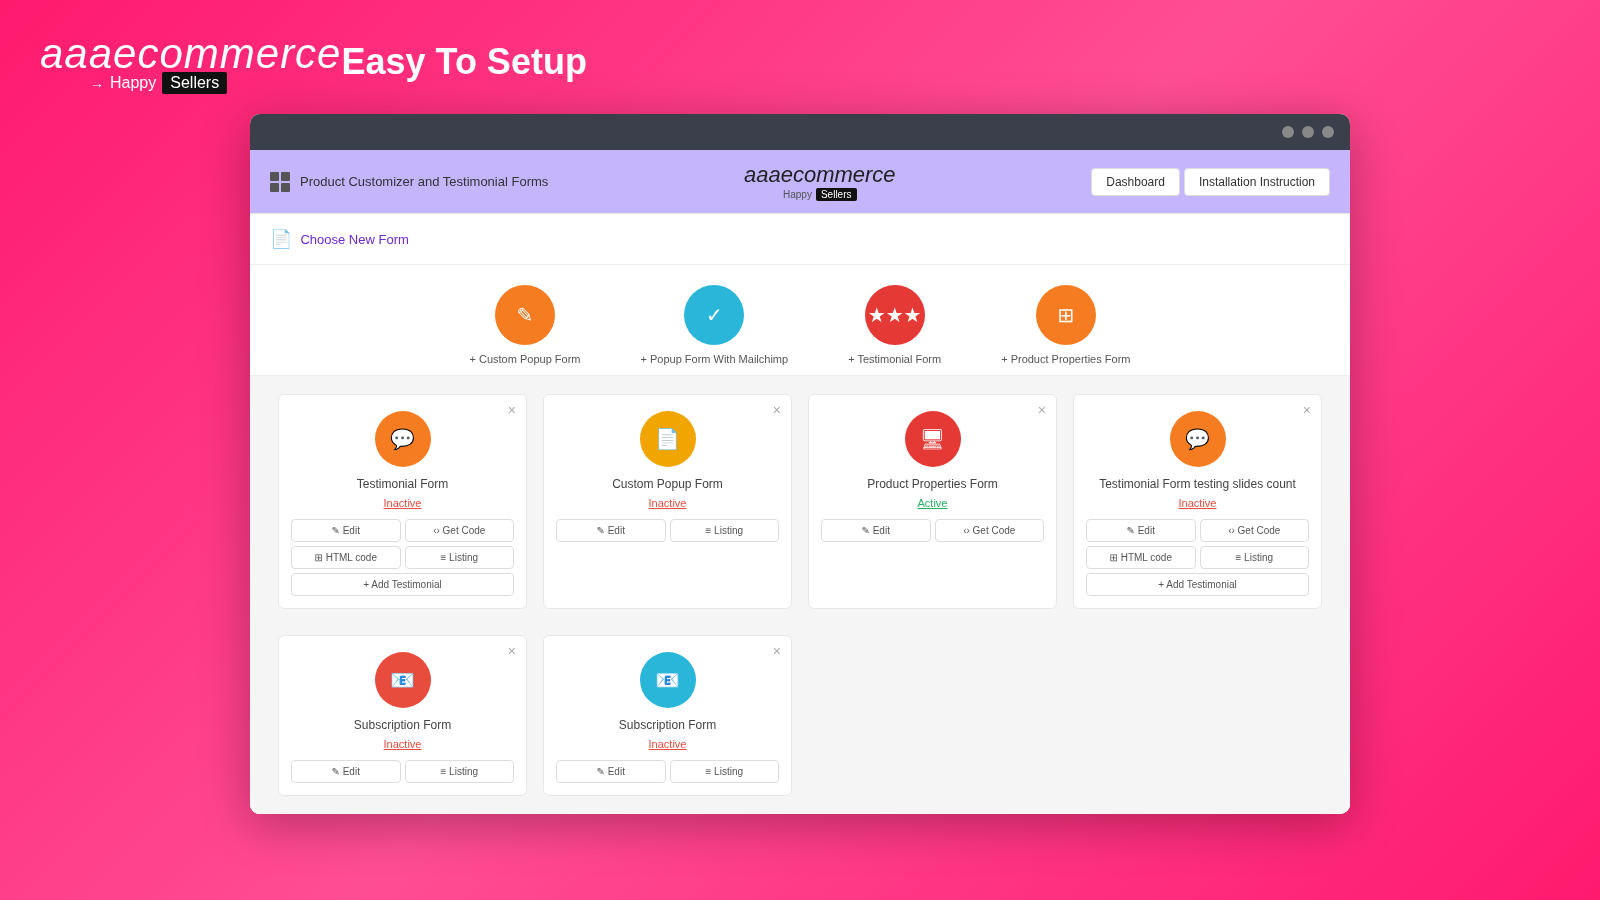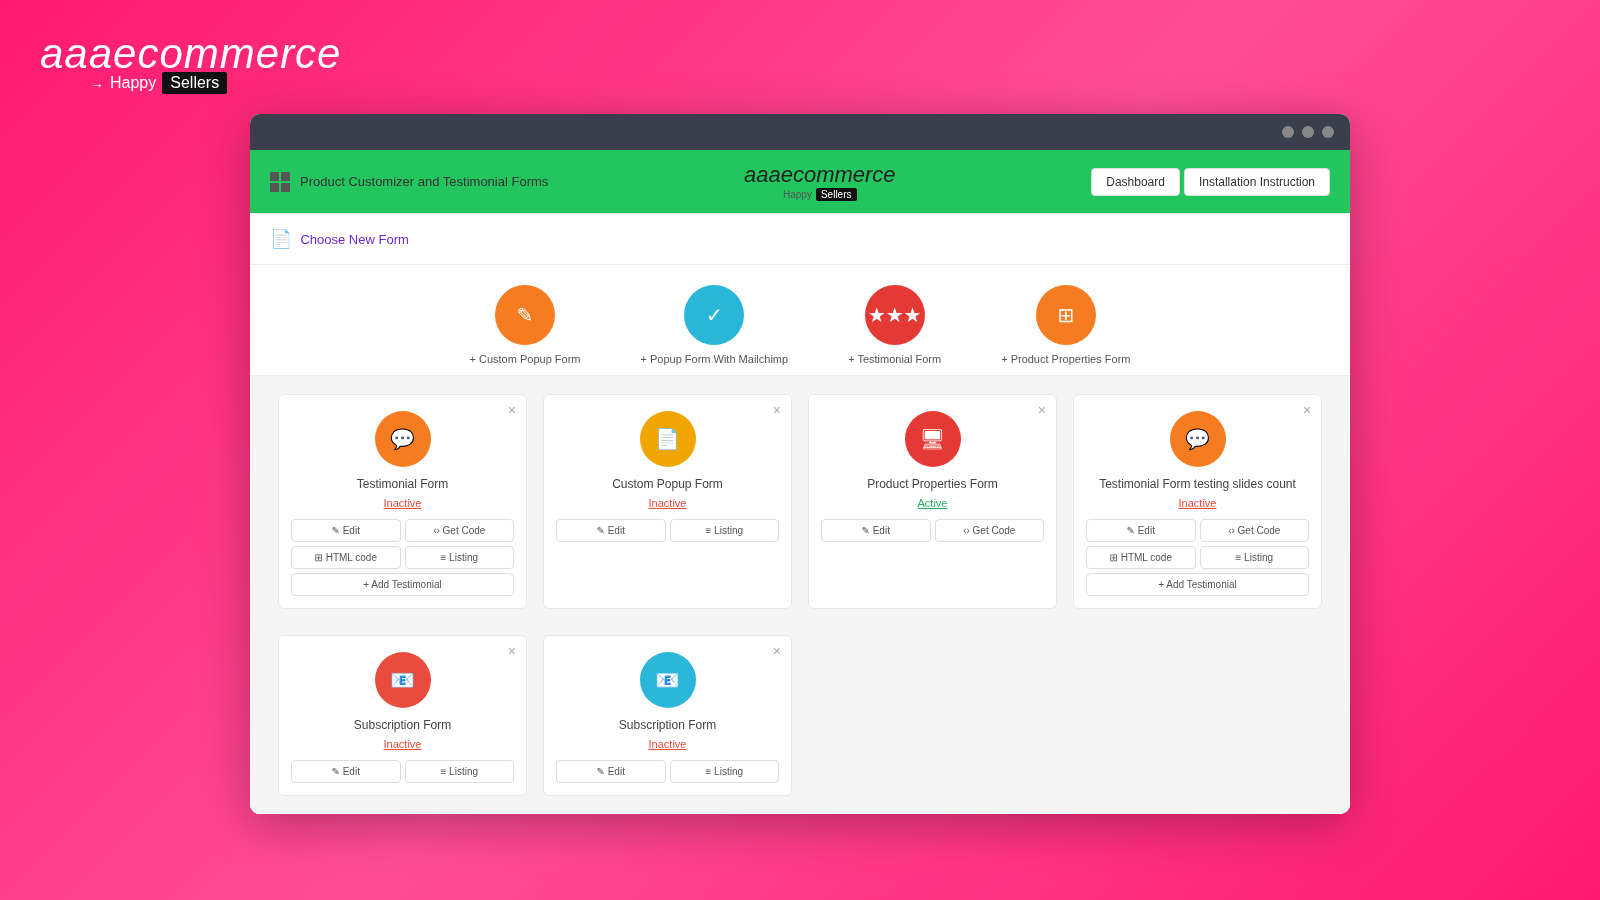"Easy To Setup" div.page-title { html: none -> <div>Easy To Setup</div> }
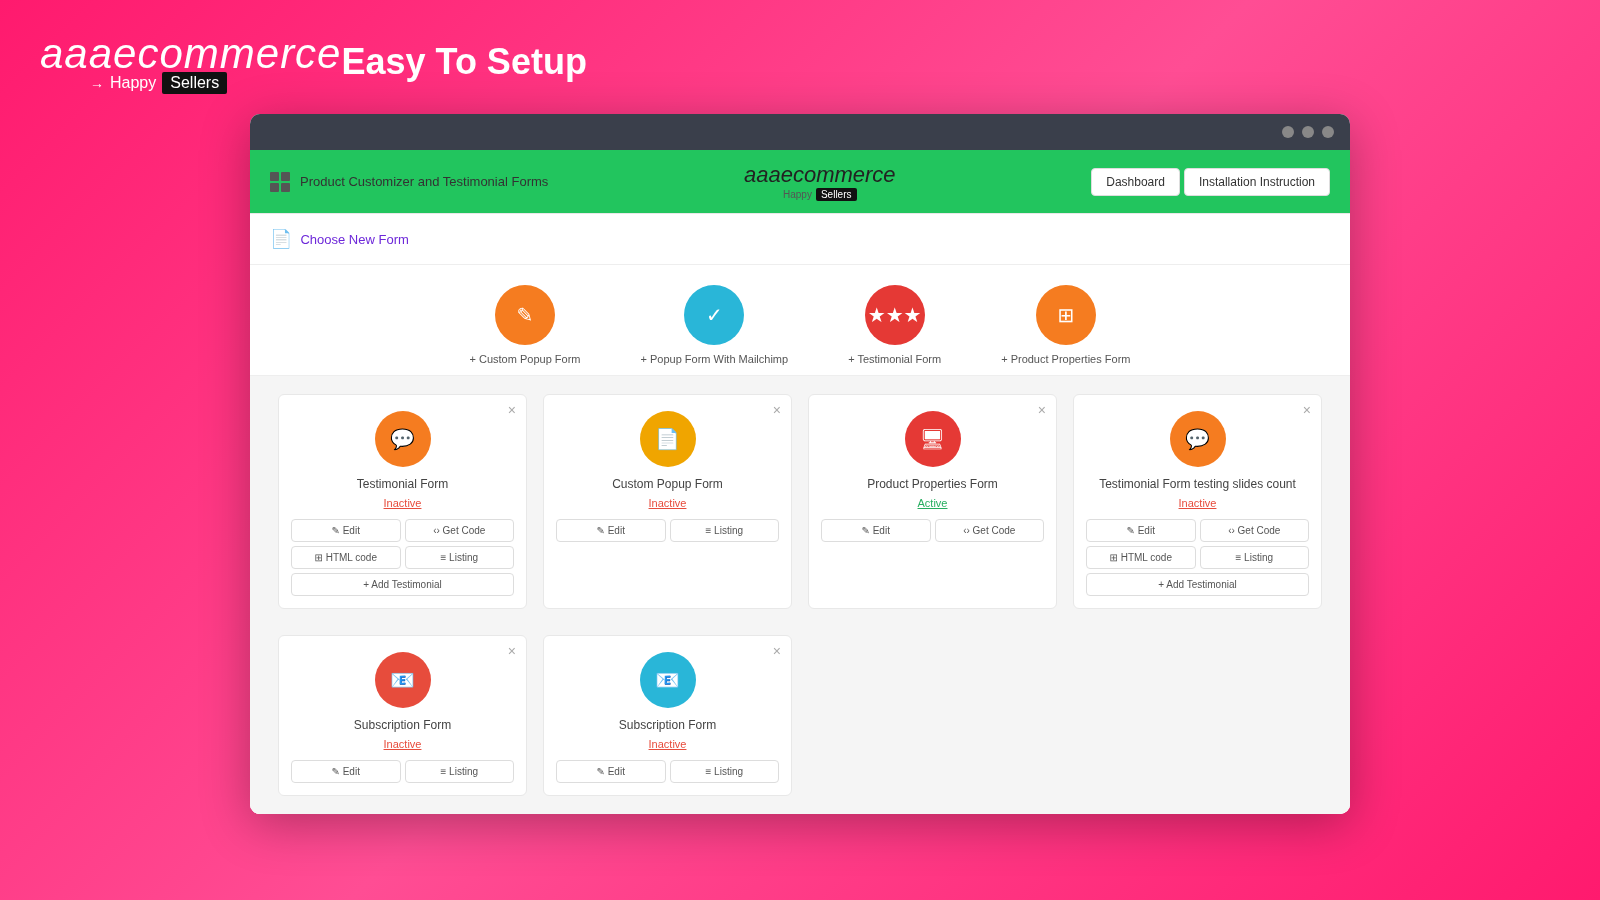"Product Customizer and Testimonial Forms" .app-header { background: #22c55e -> #c4b5fd }
